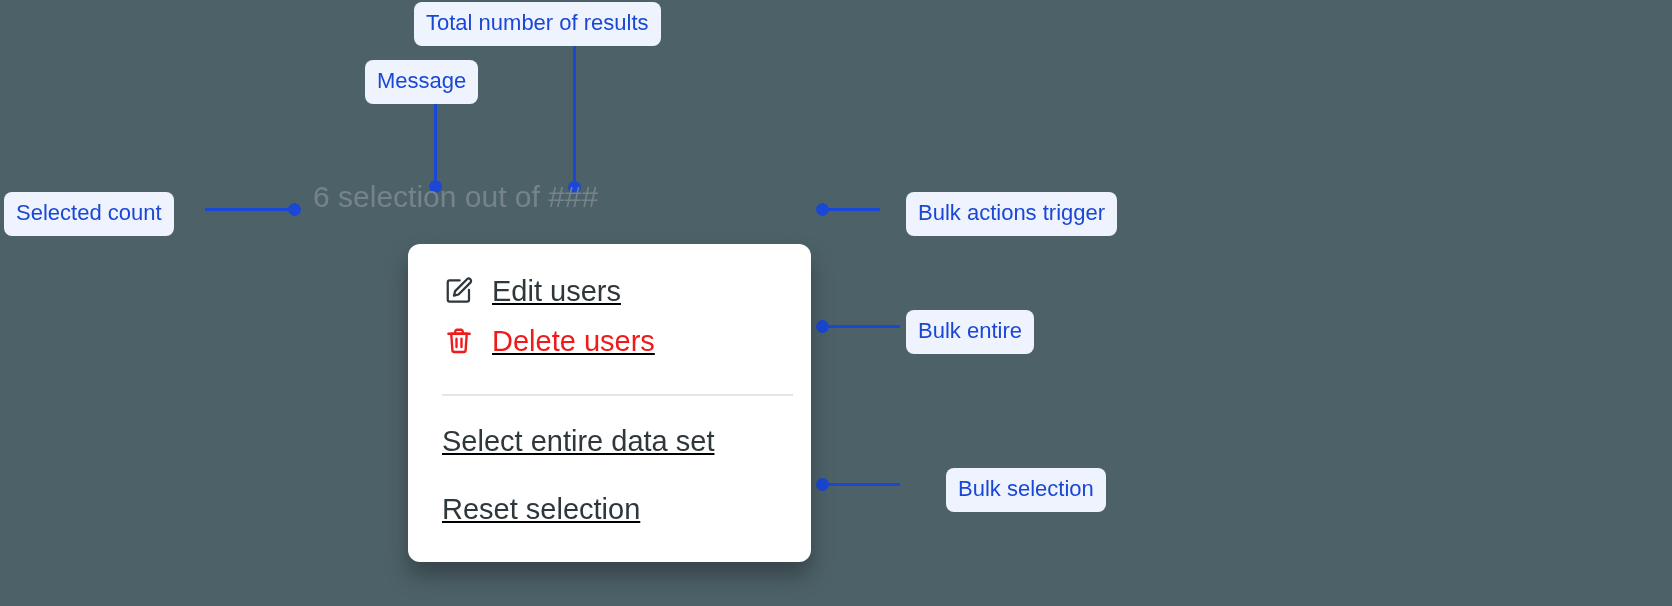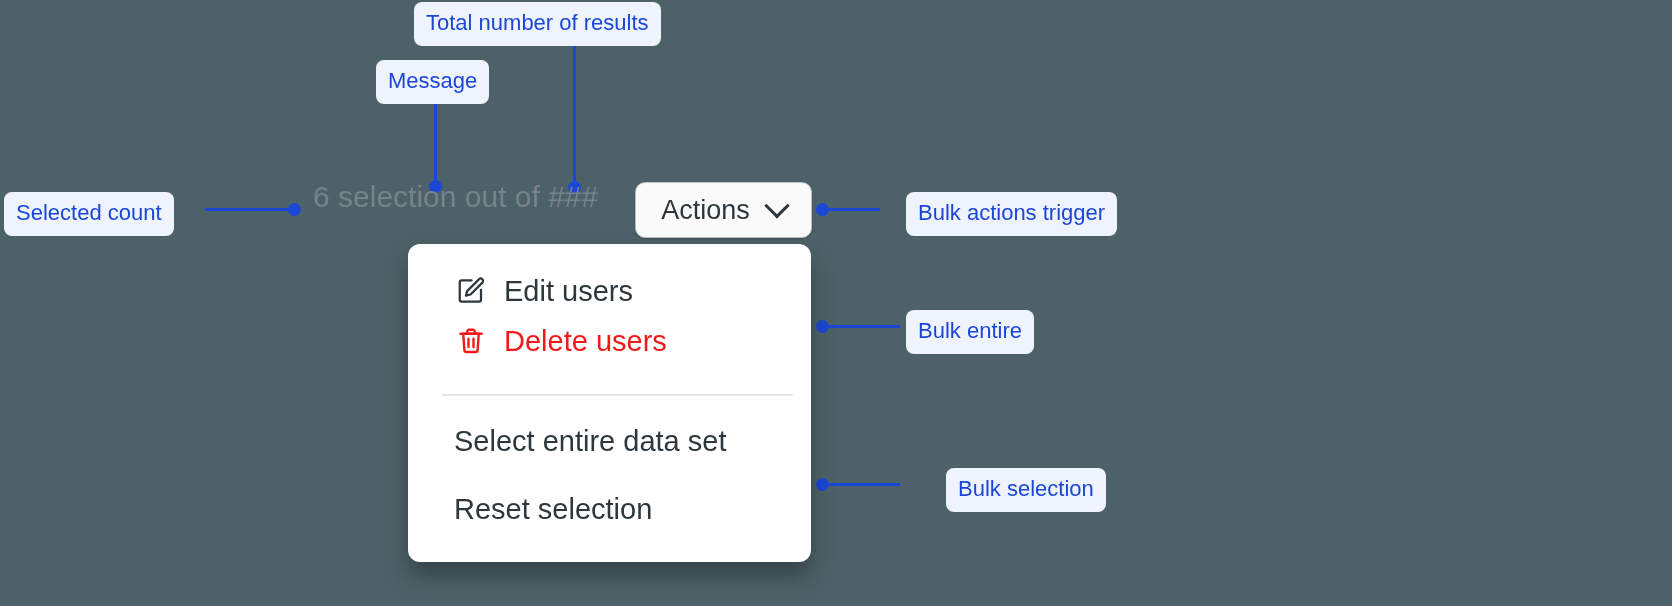"Message" div.callout { left: 376px -> 365px }
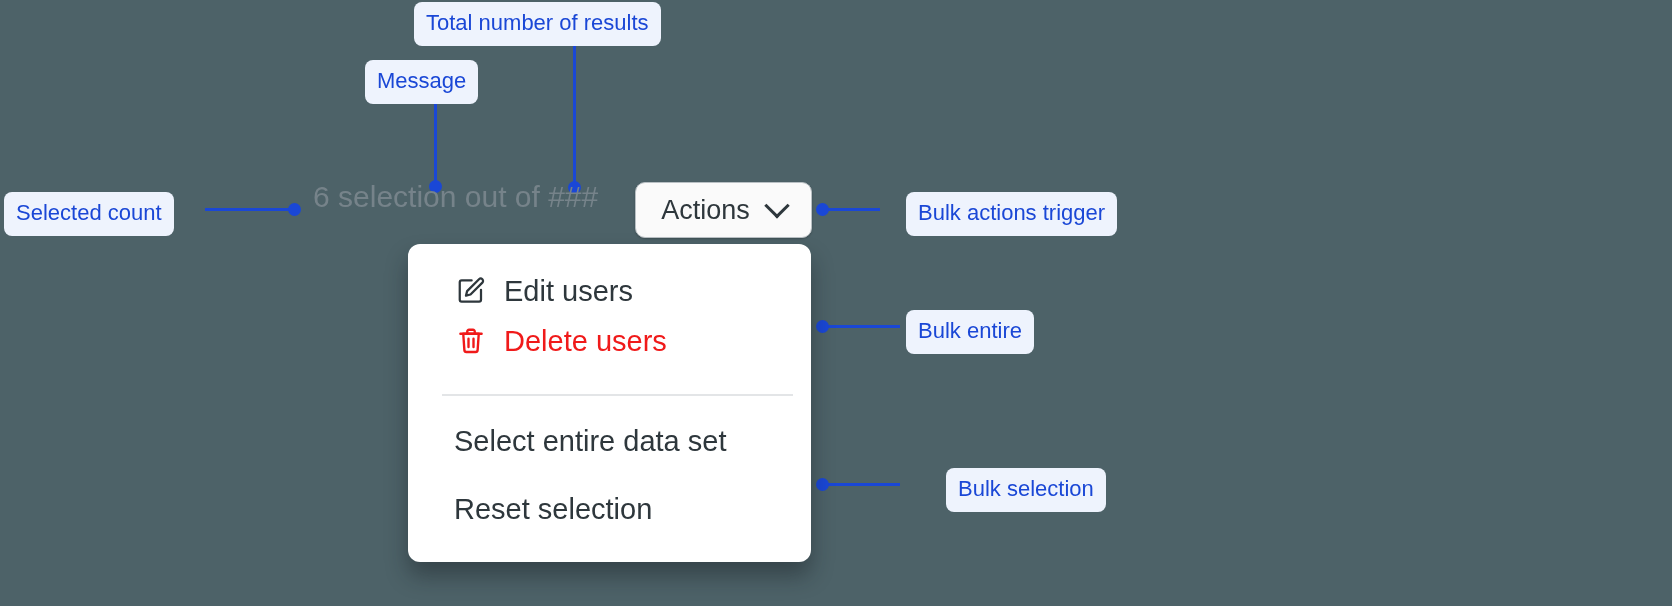"Actions" div { html: <div> <span>Actions</span> <span></span> </div> -> none }
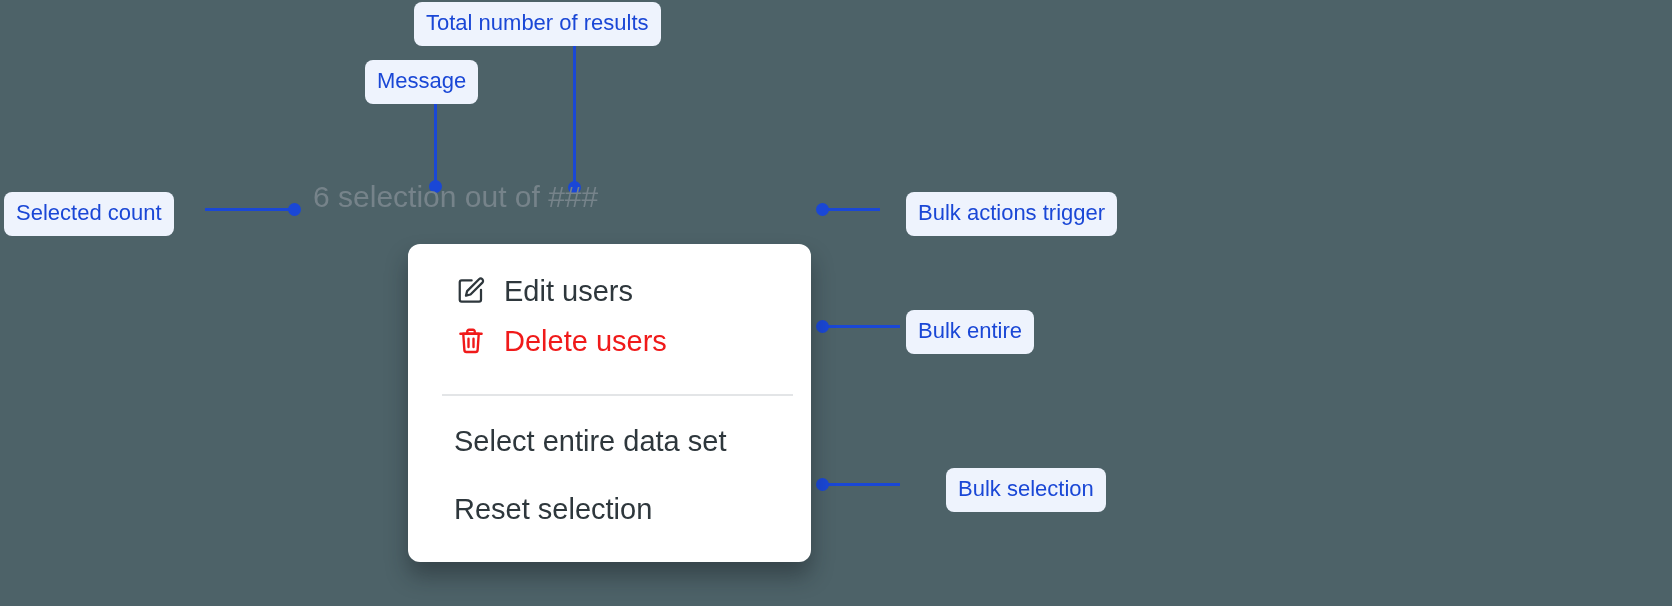"Edit users" .menu-group { padding: 22px 0 16px 12px -> 22px 0 16px 0; text-decoration: none -> underline }
